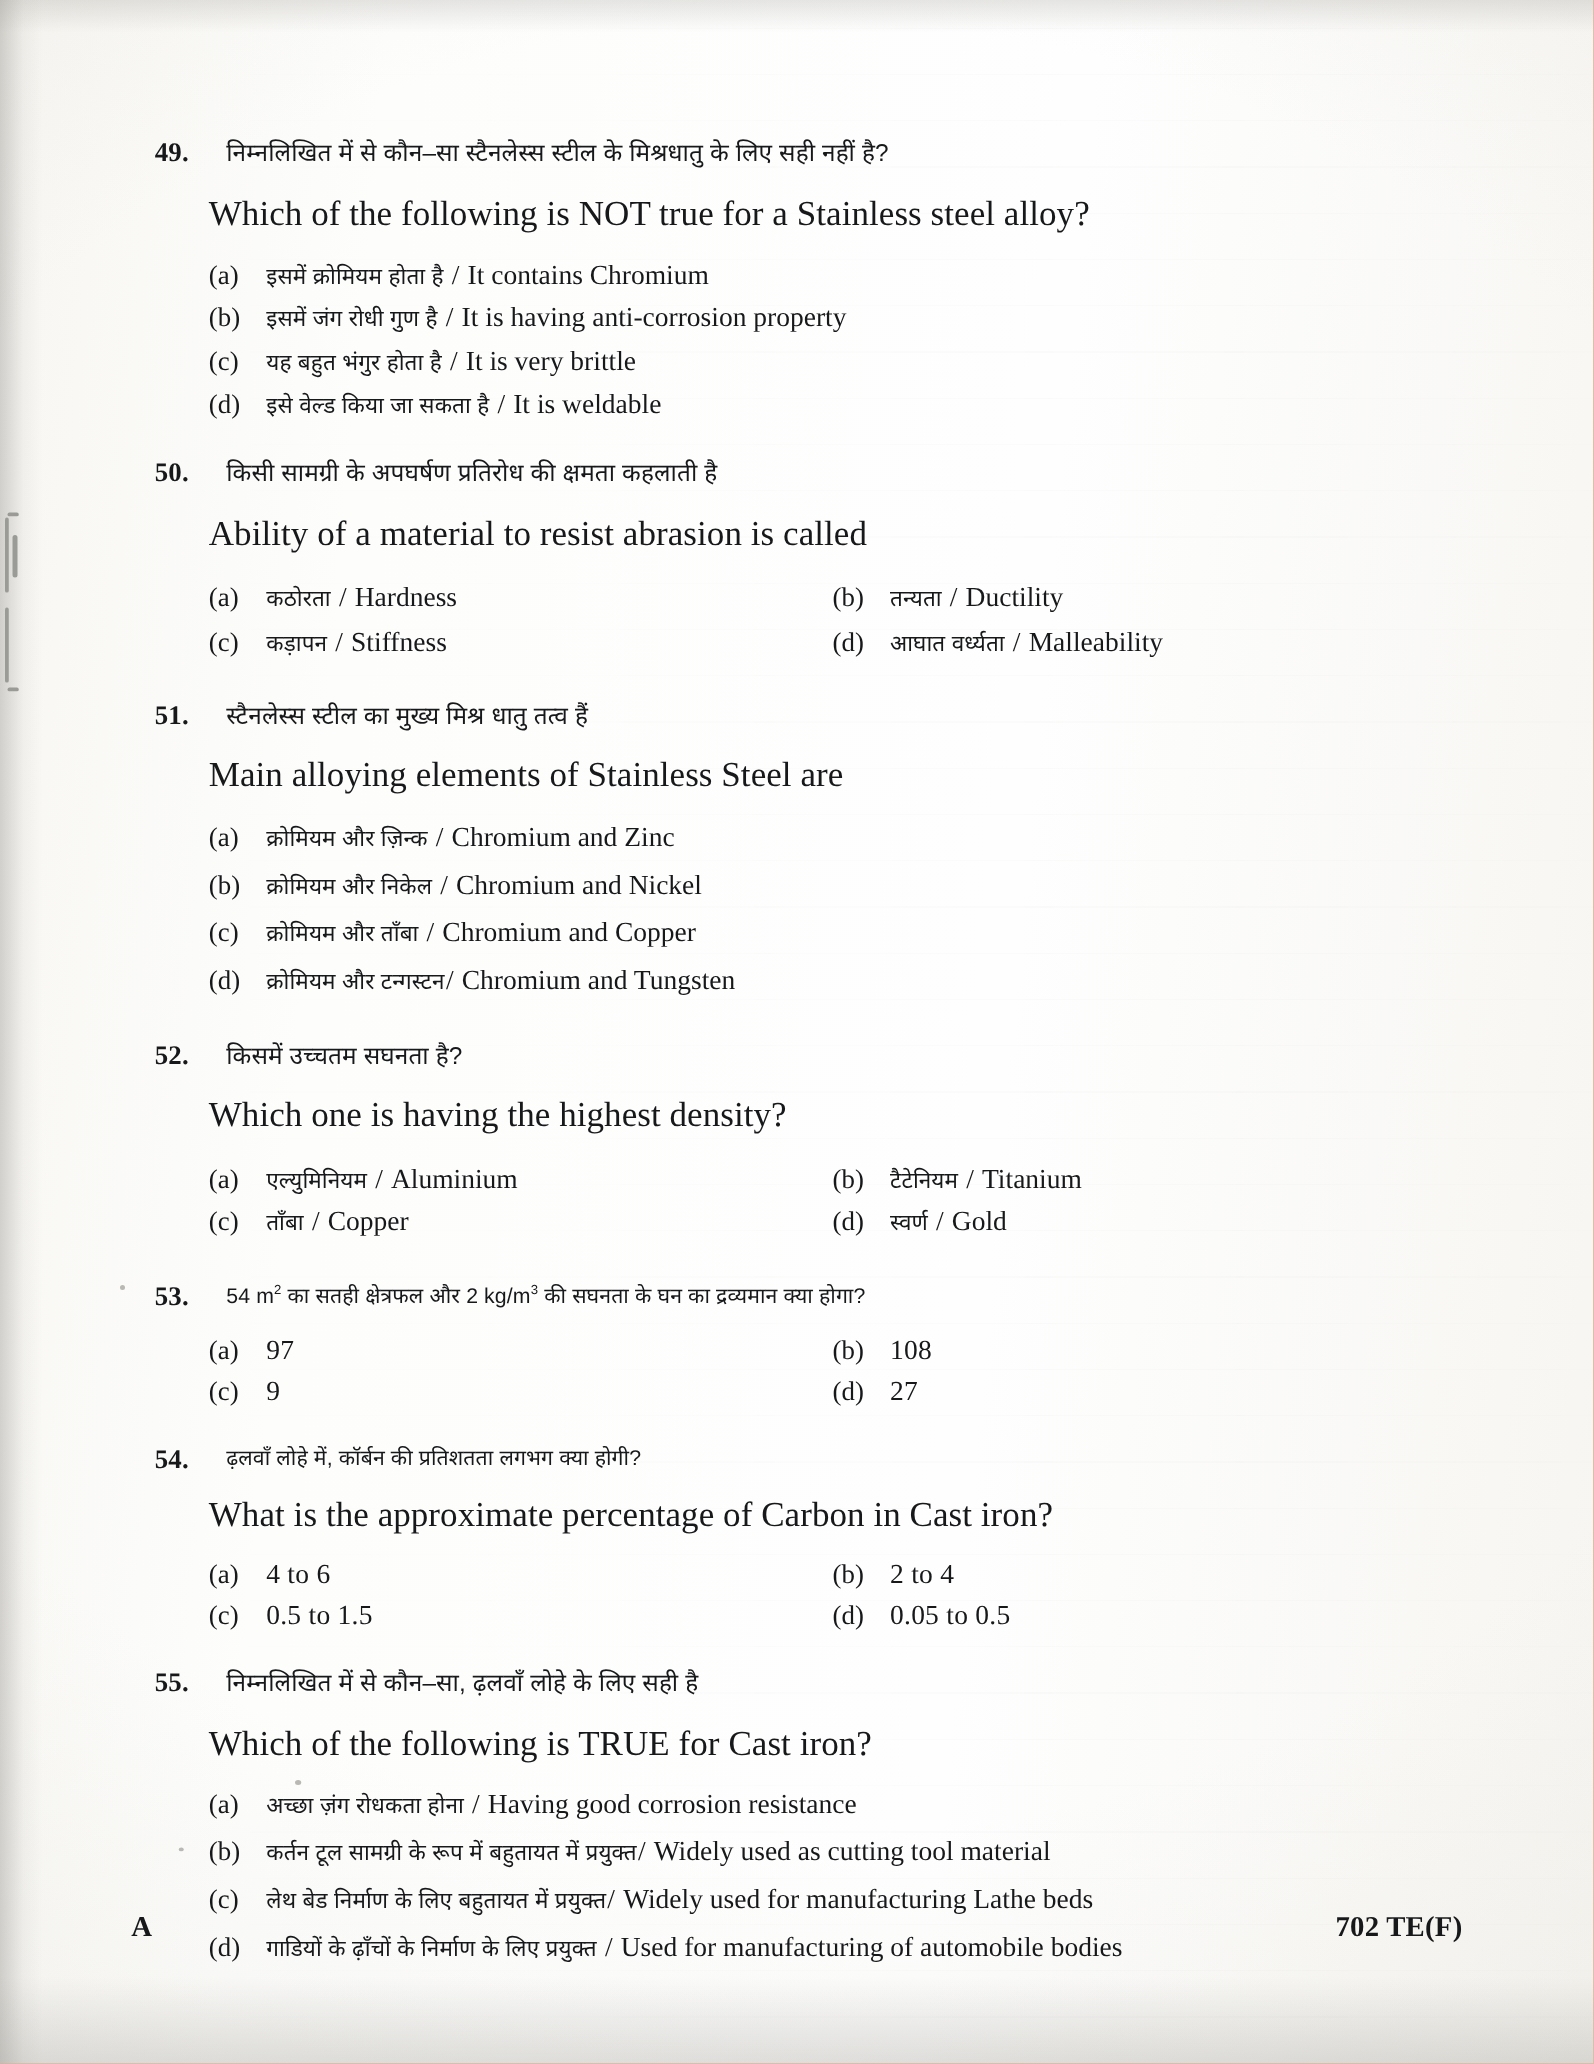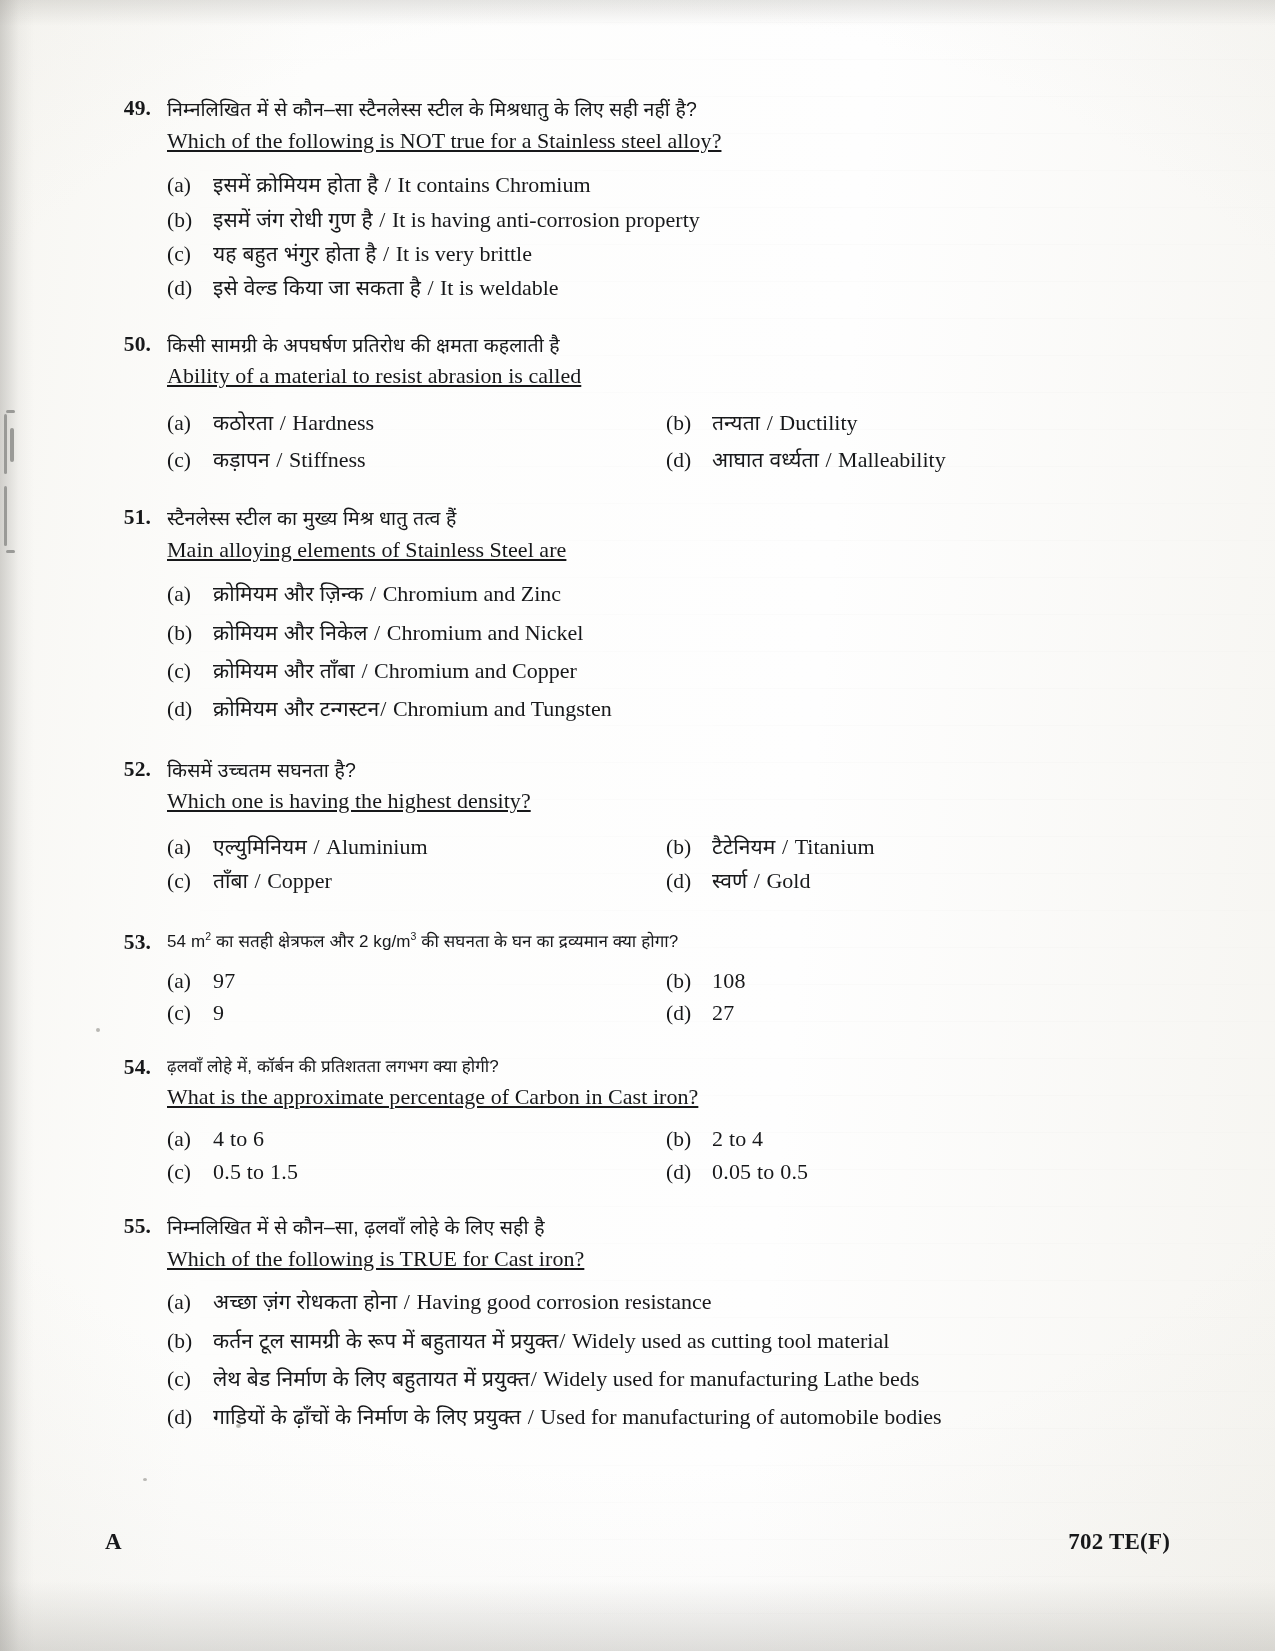"निम्नलिखित में से कौन–सा स्टैनलेस्स" .q-hi { margin: 0 -> 14px }
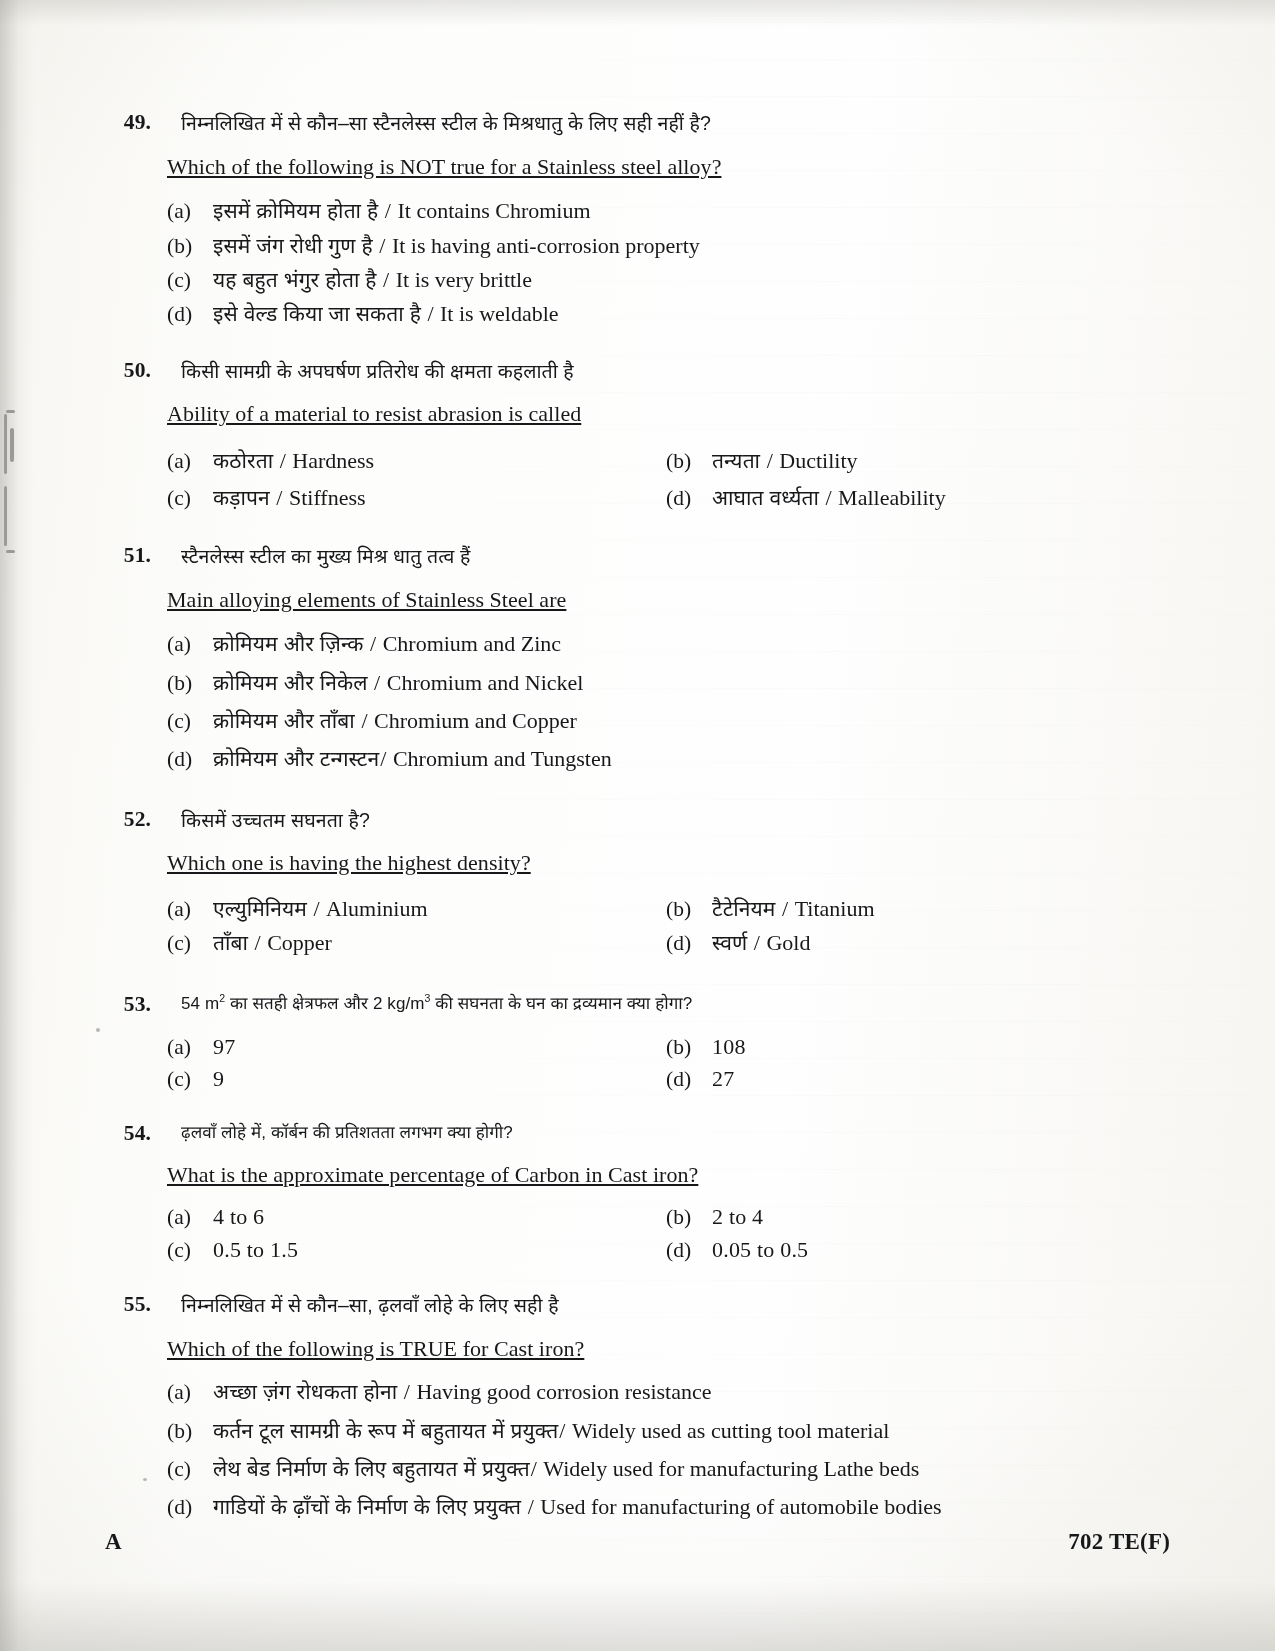"Which of the following is" .q-en { font-size: 22px -> 28px; text-decoration: underline -> none }
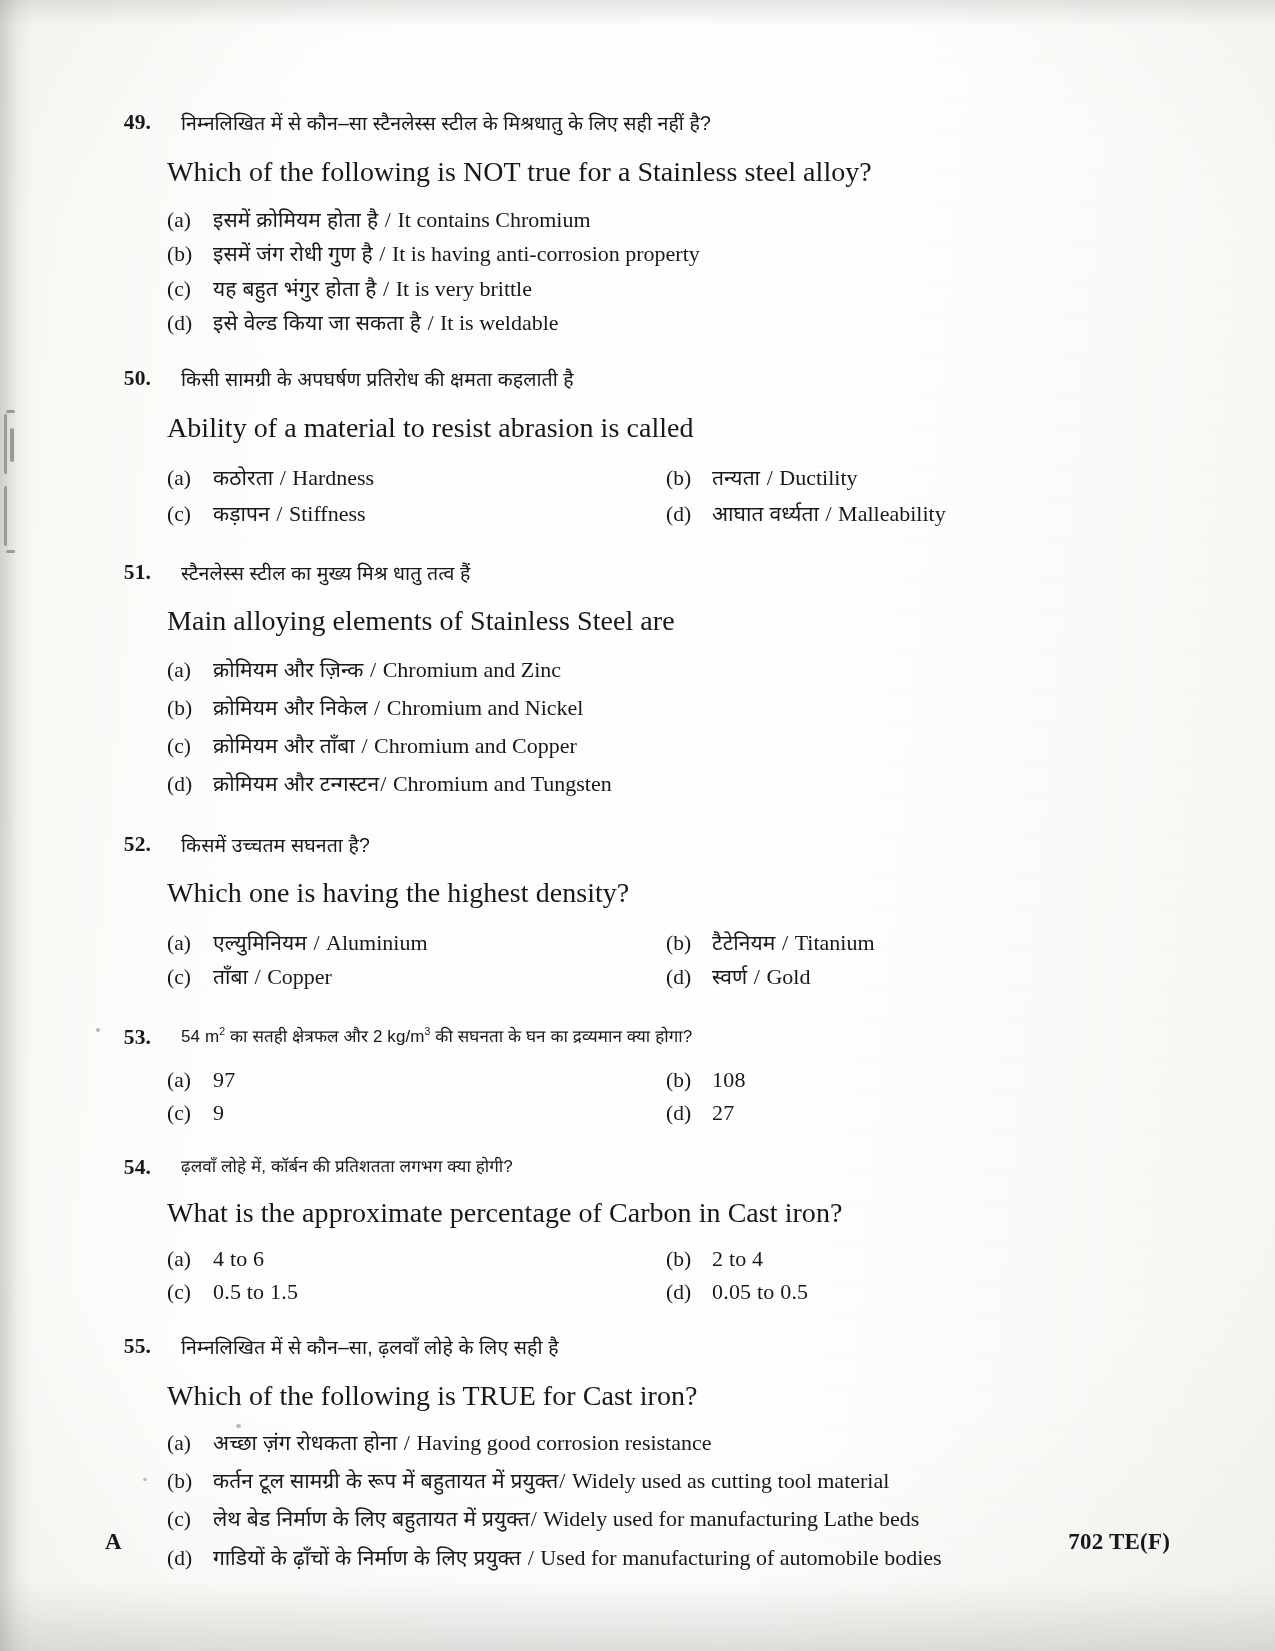"इसमें क्रोमियम होता है" .opt-txt .hi { font-size: 21px -> 18px }
